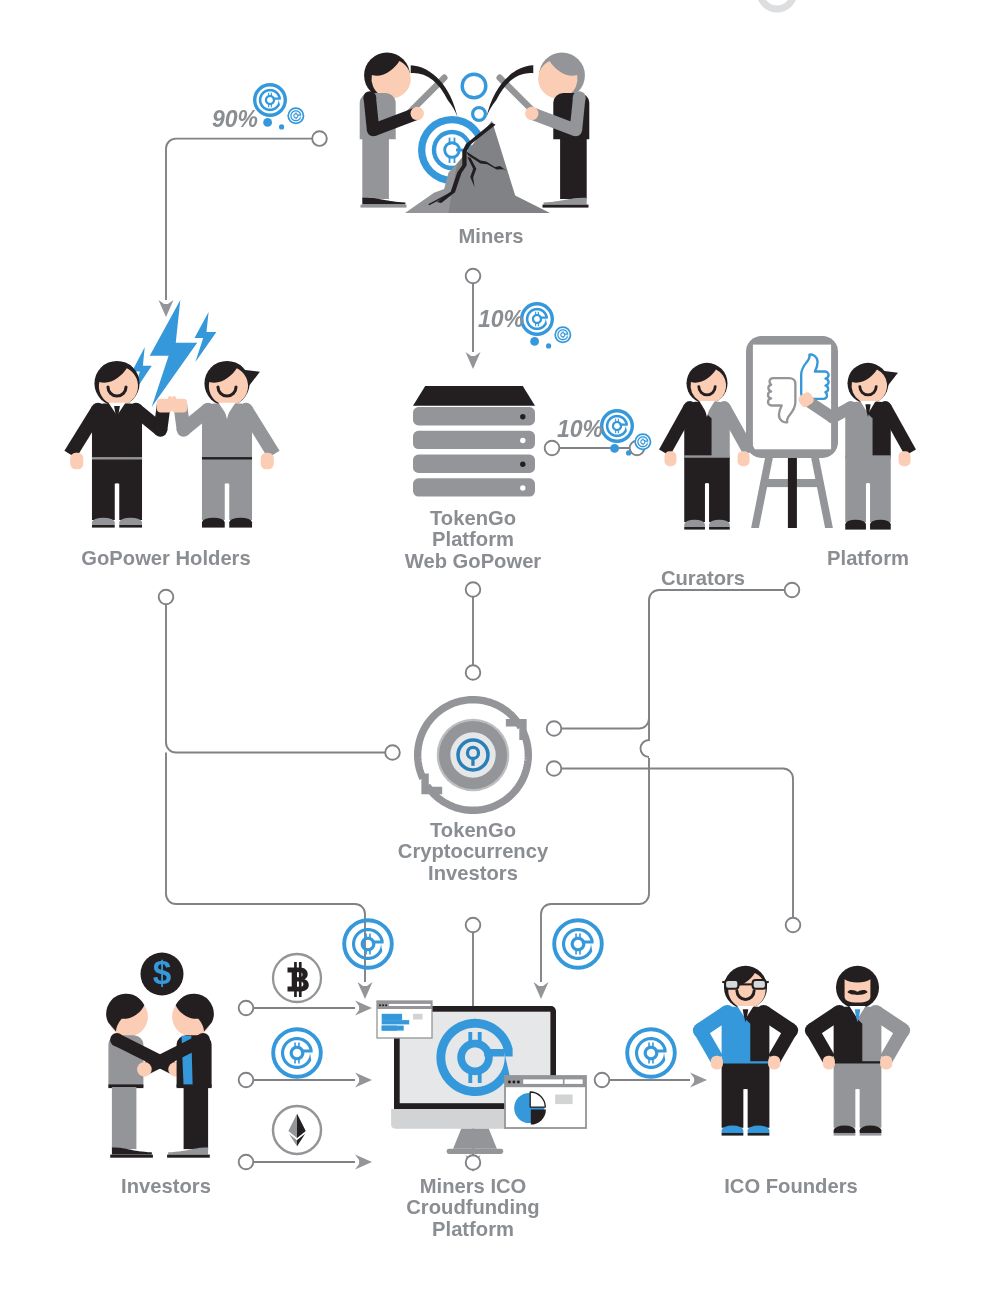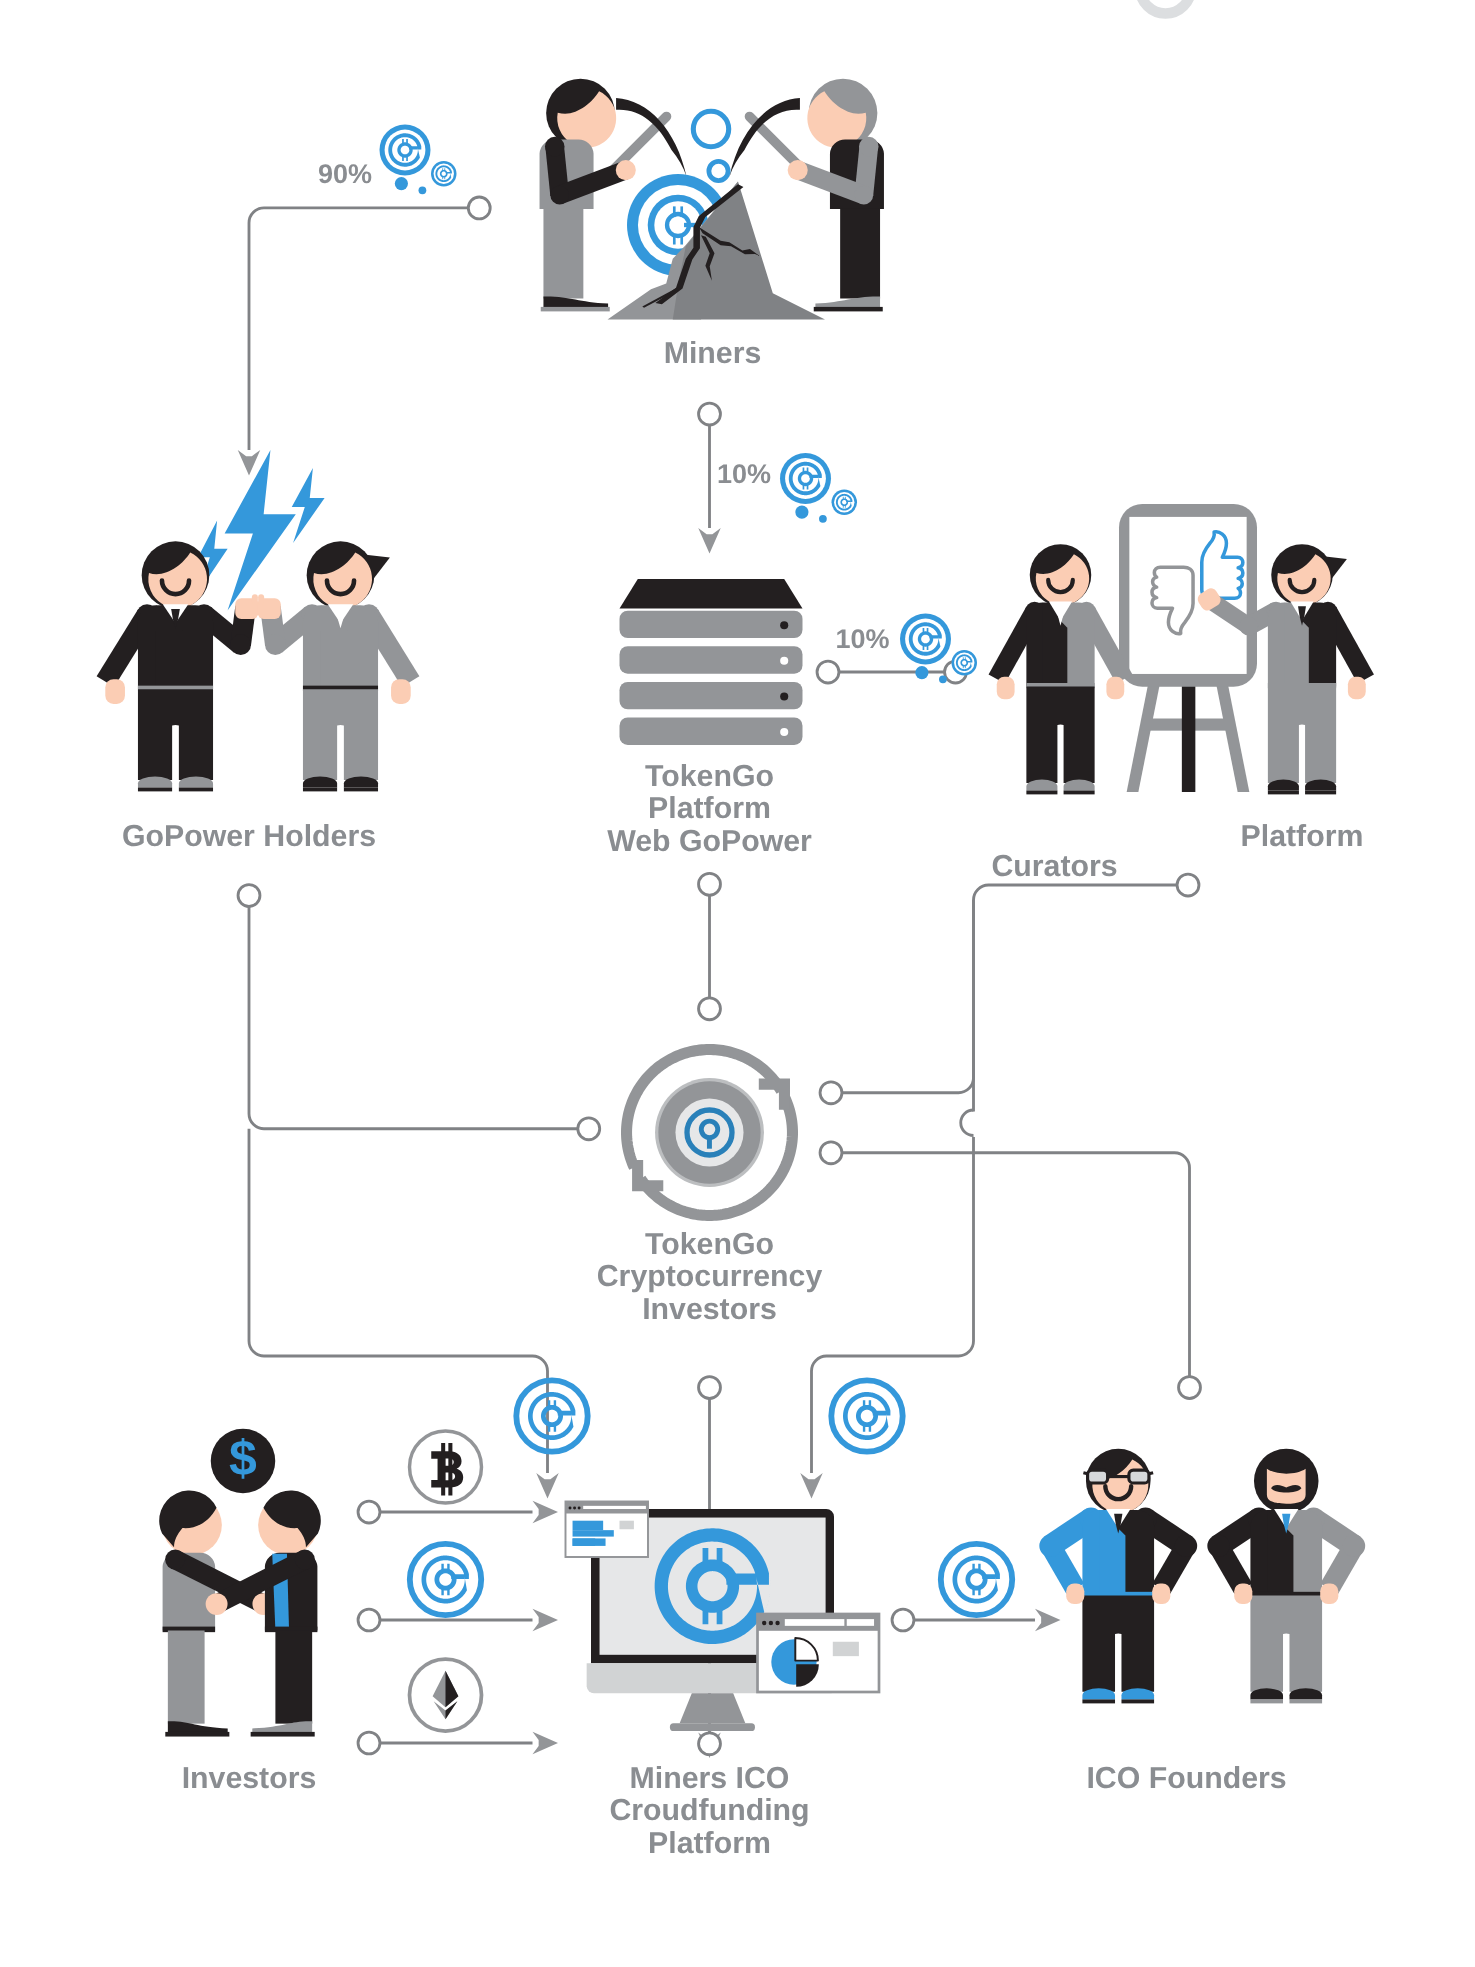"90%" .pct { font-size: 18px -> 23px; font-style: none -> italic }
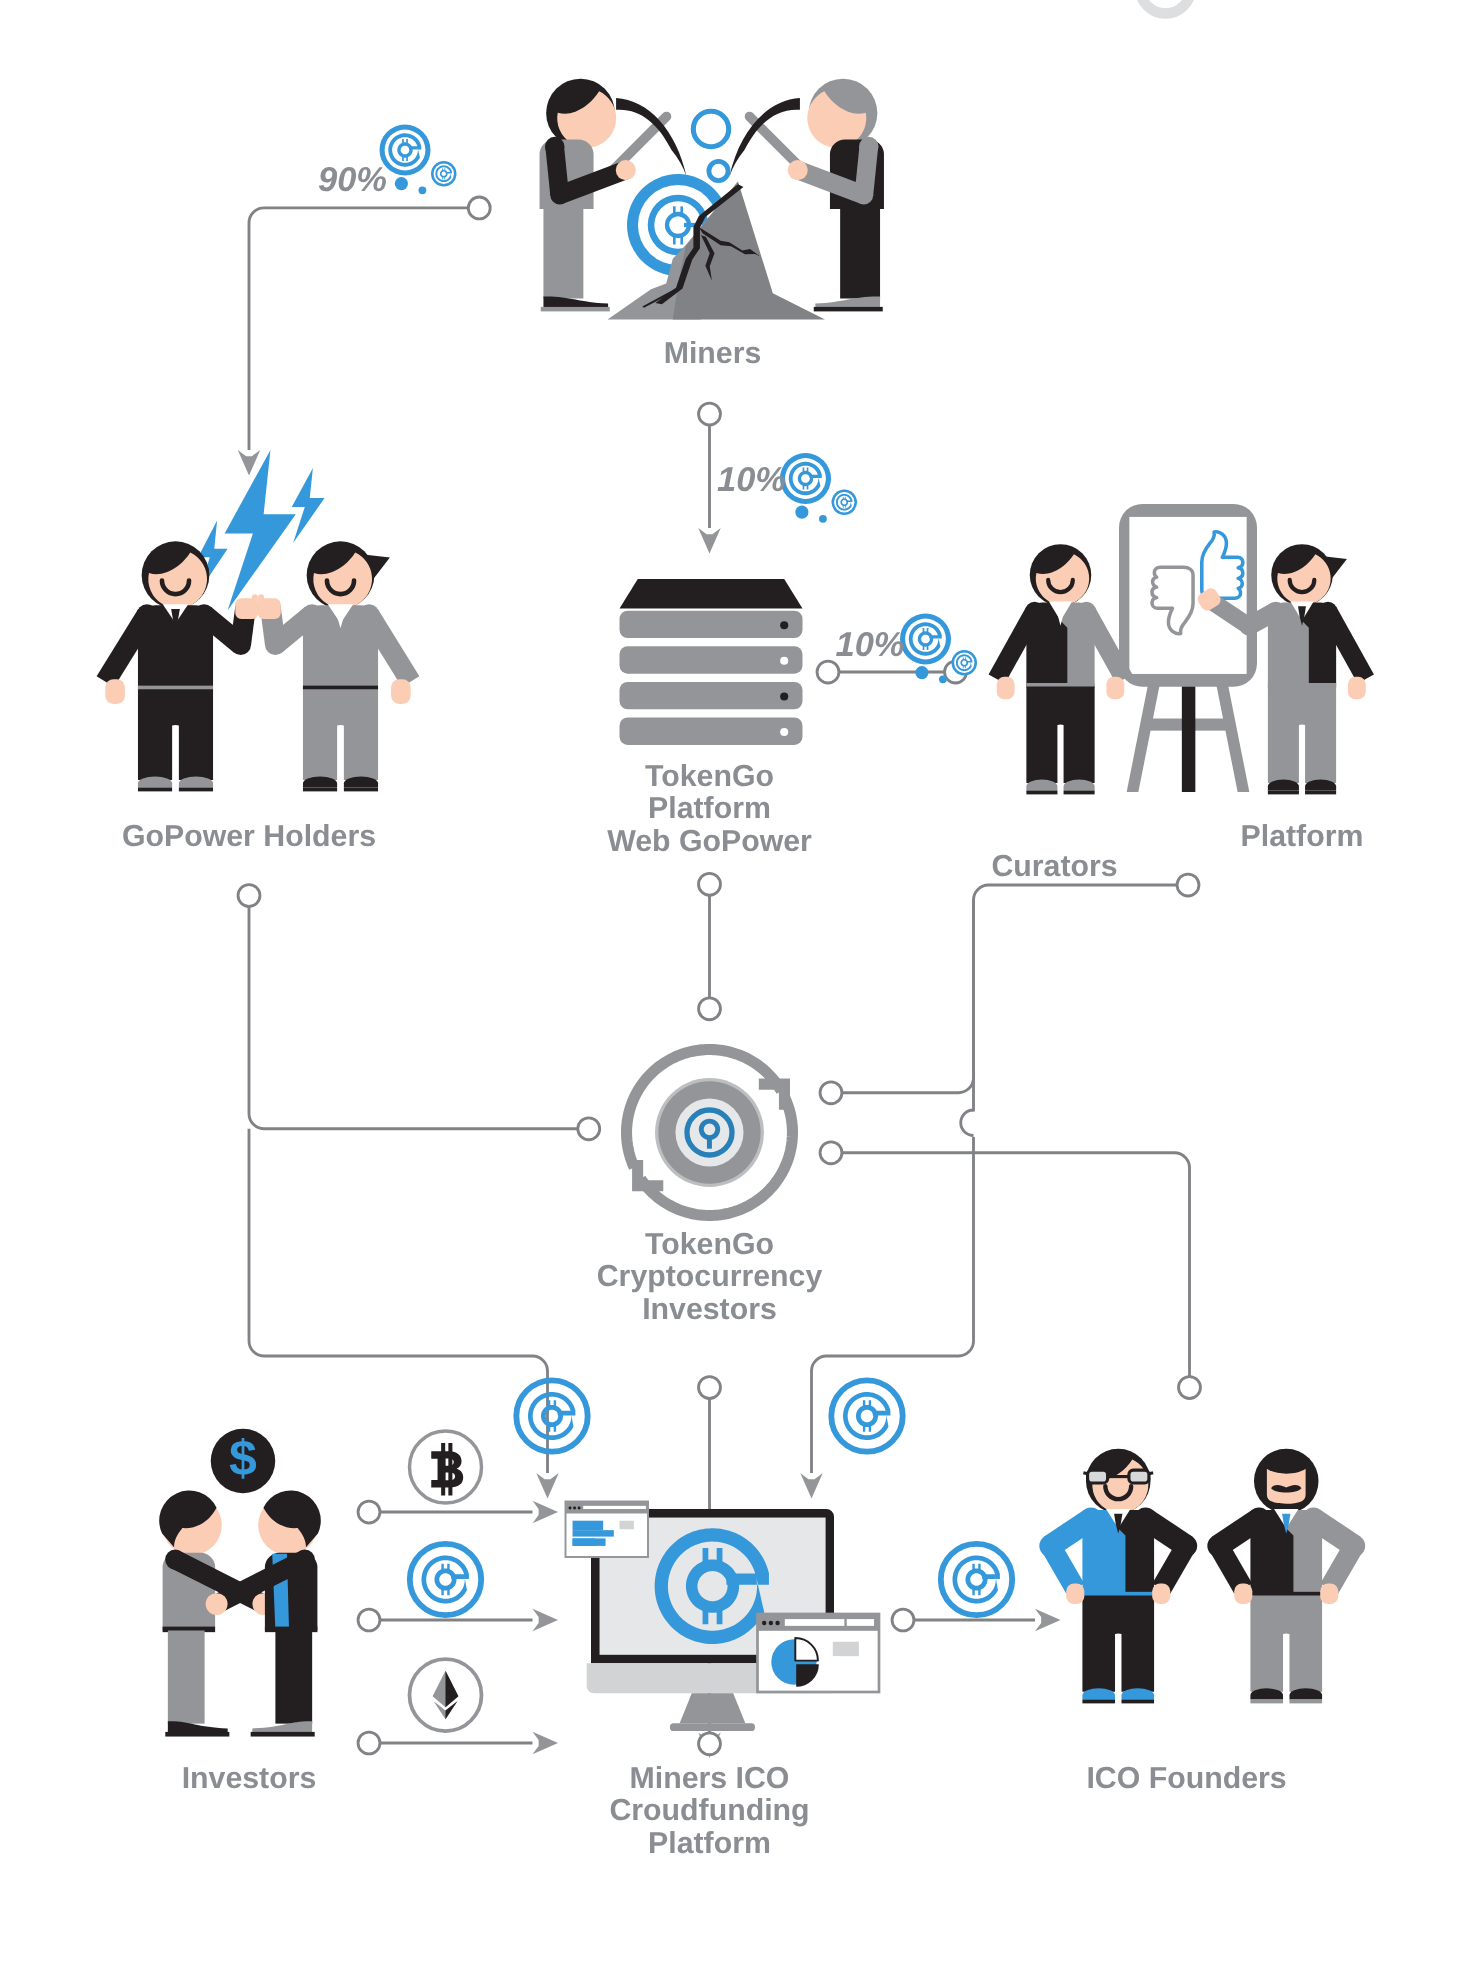"Miners" div.lbl { left: 475px -> 491px }
